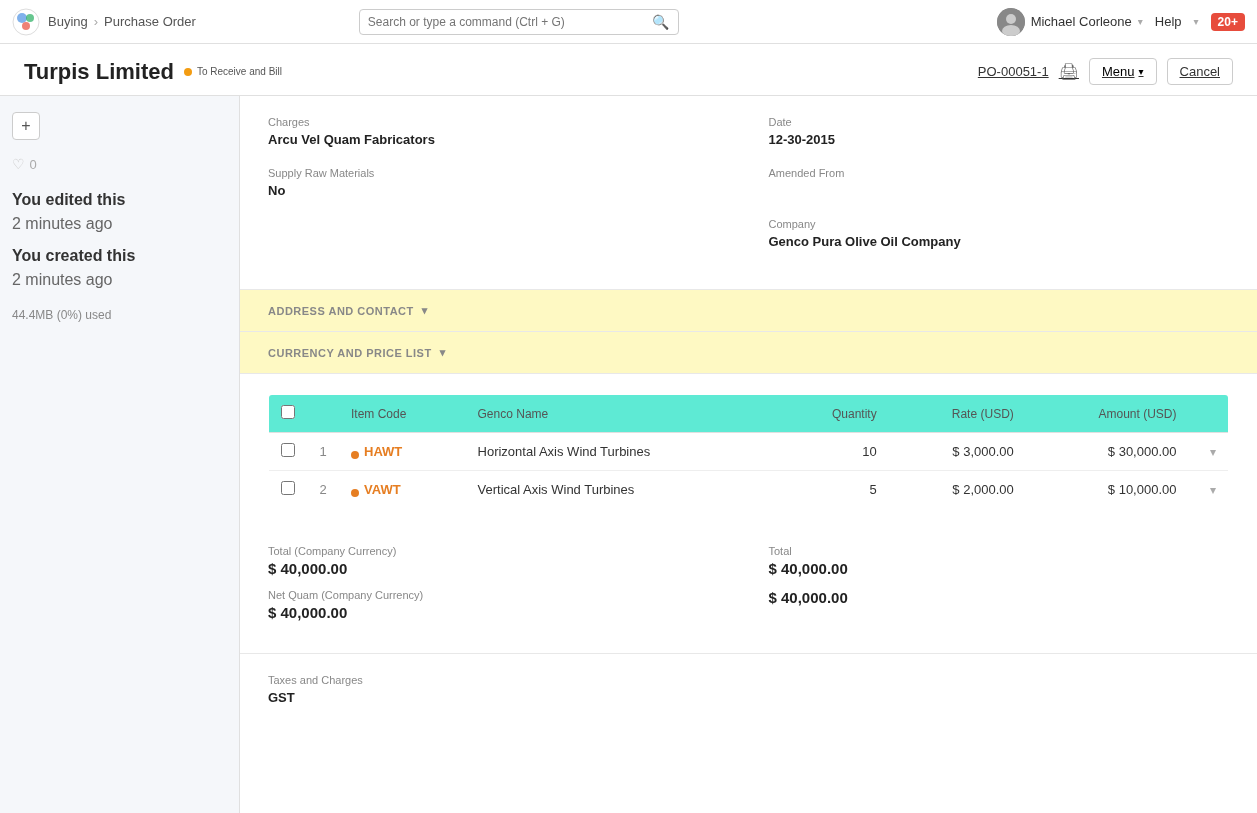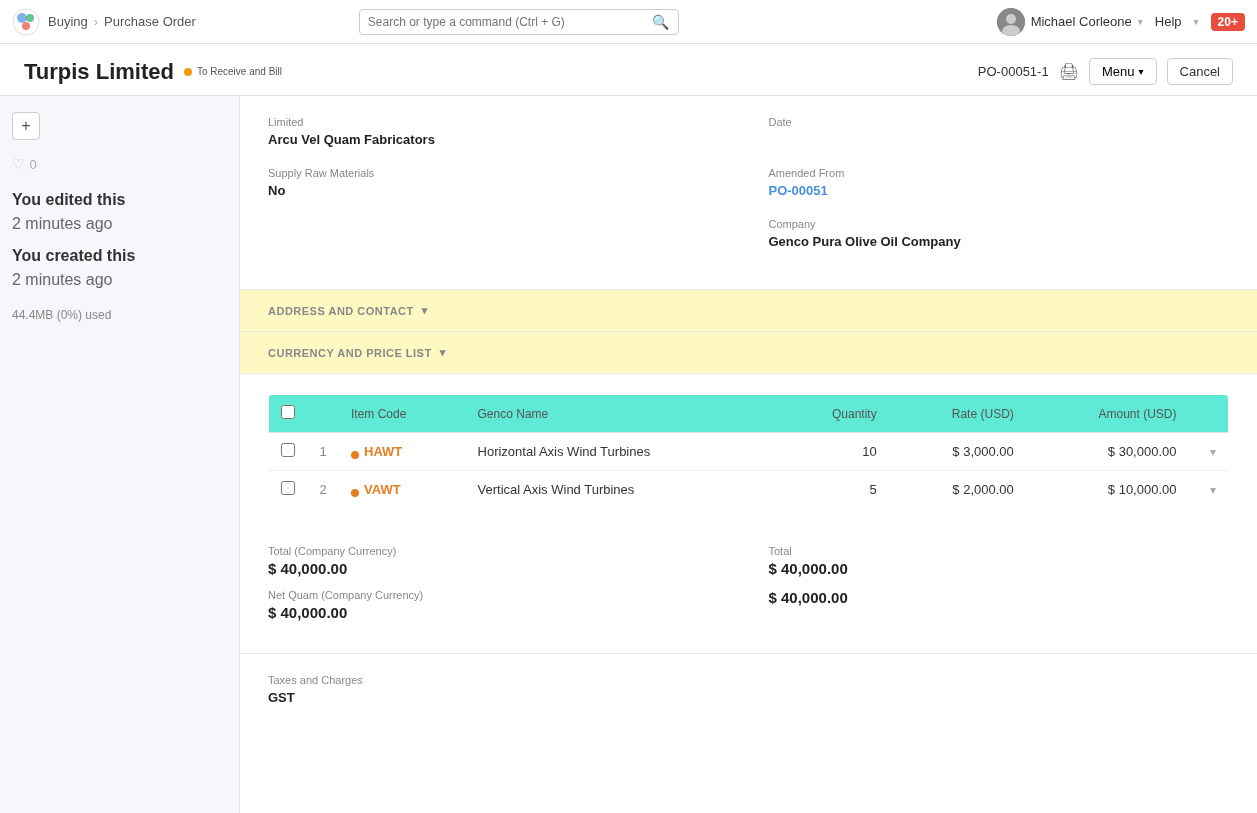"PO-00051-1" .title-right { text-decoration: none -> underline }
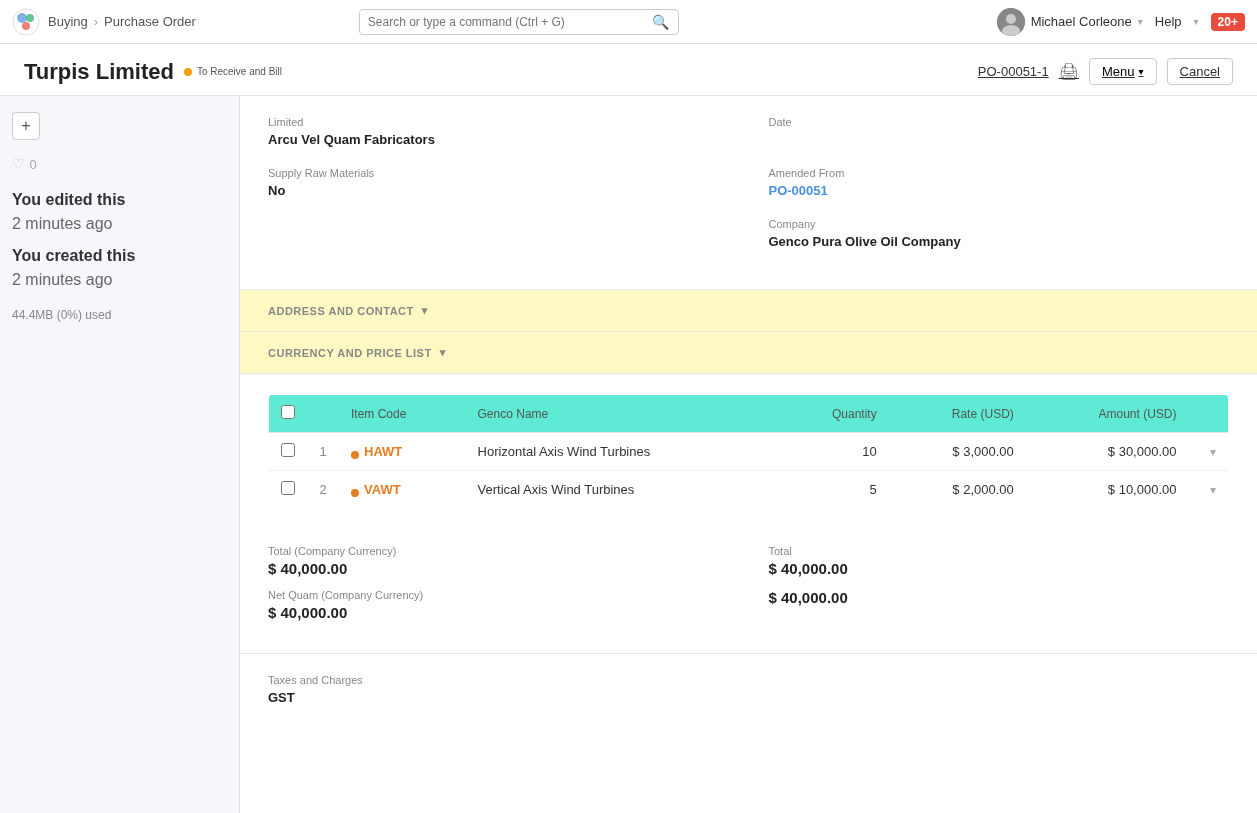"Limited" div.form-label { text: Limited -> Charges }
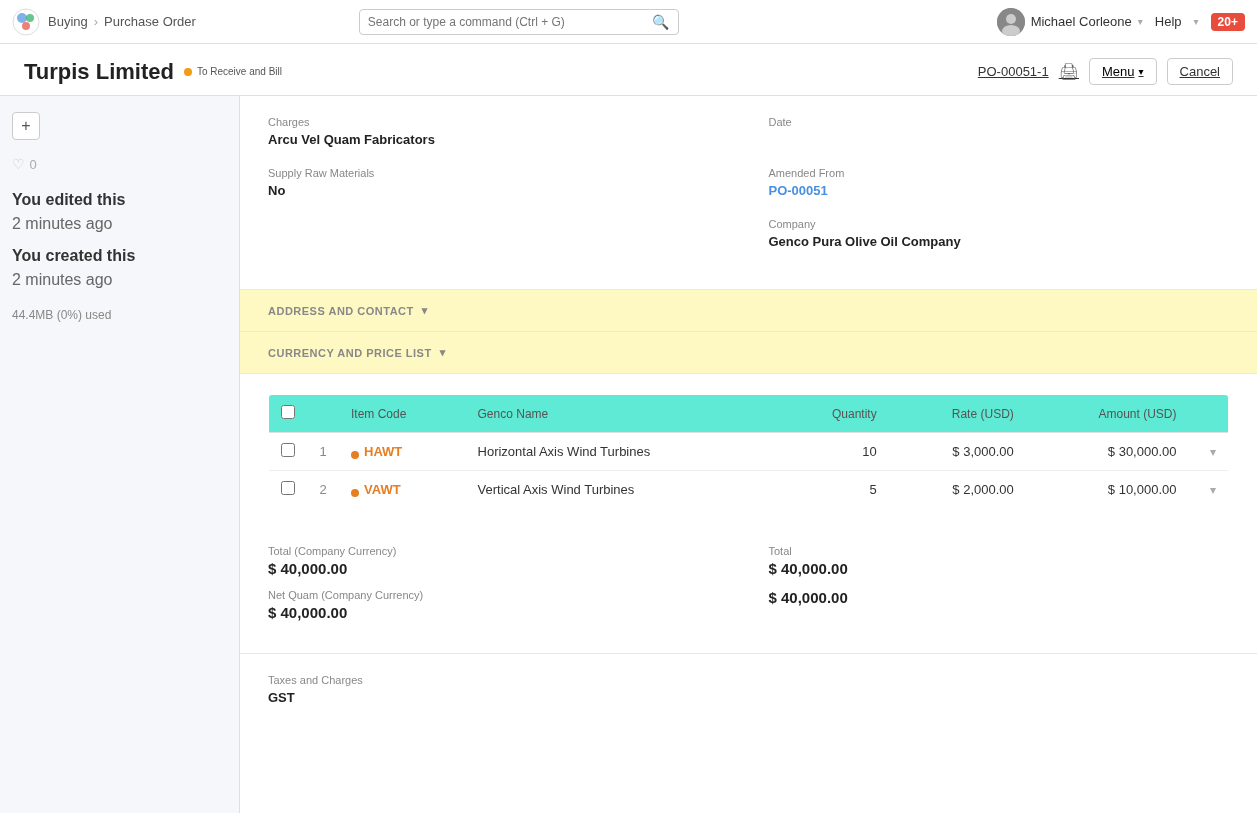"12-30-2015" div.form-value { html: none -> <div>12-30-2015</div> }
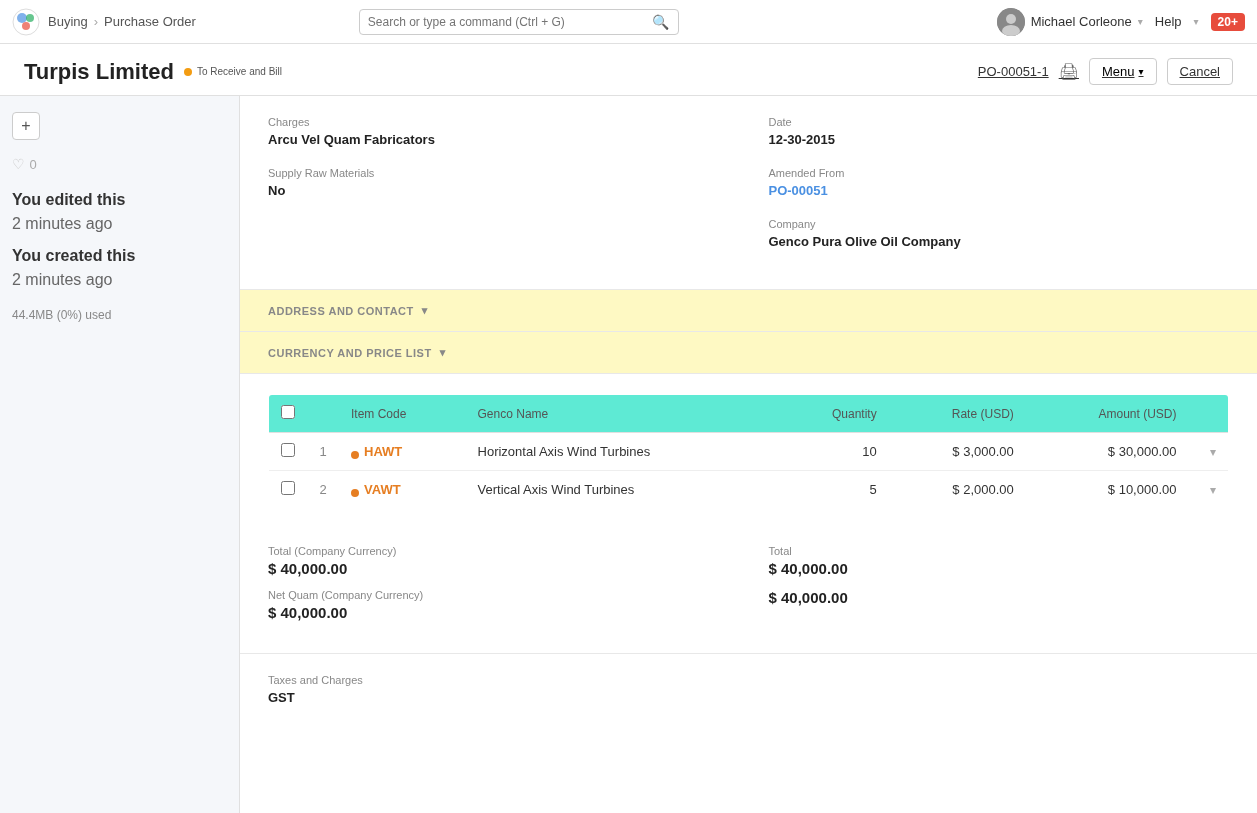"PO-00051" div.form-value { html: <div>PO-00051</div> -> none }
